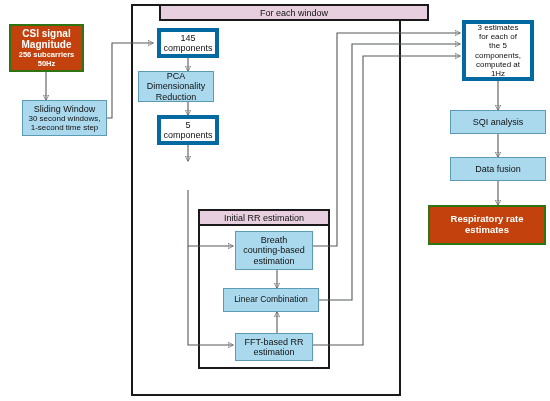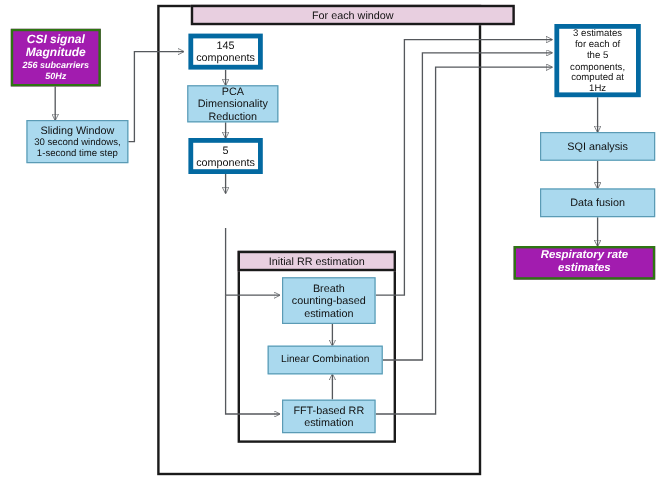"CSI signal" .green { background: #a21caf -> #c2410c; font-style: italic -> none }
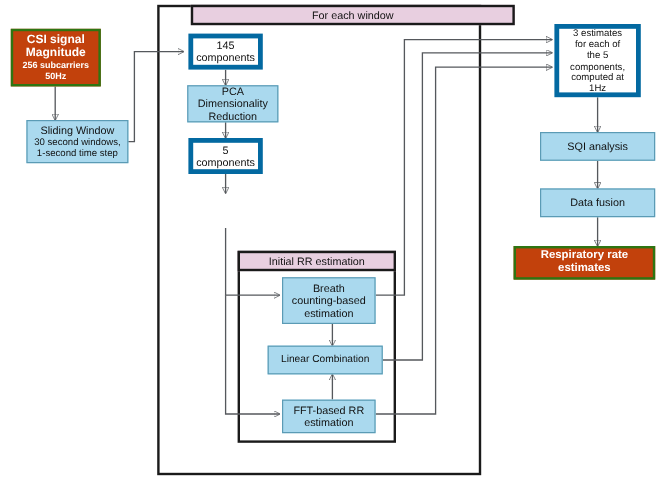"PCA" div.node { left: 156px -> 138px }
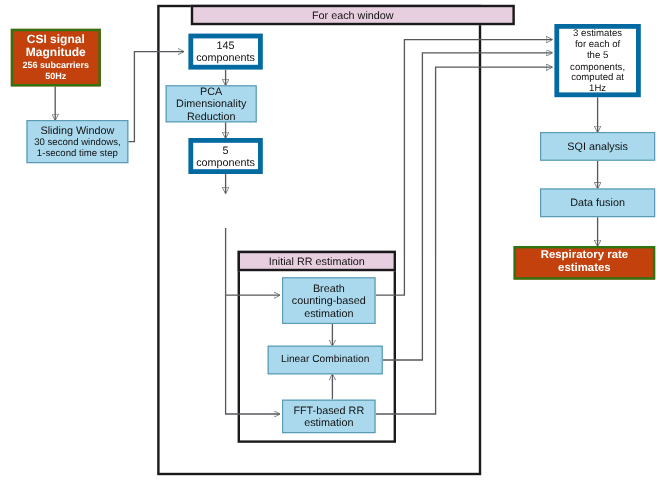"Respiratory rate estimates" div.node { height: 28px -> 40px }
